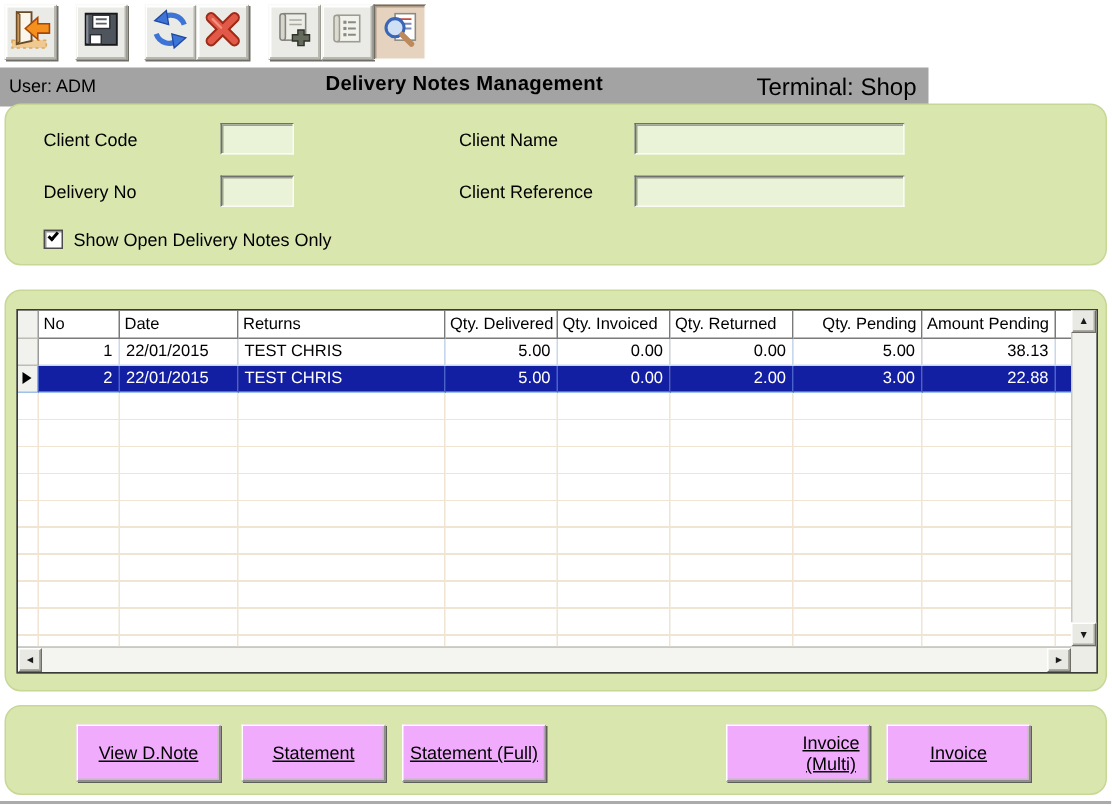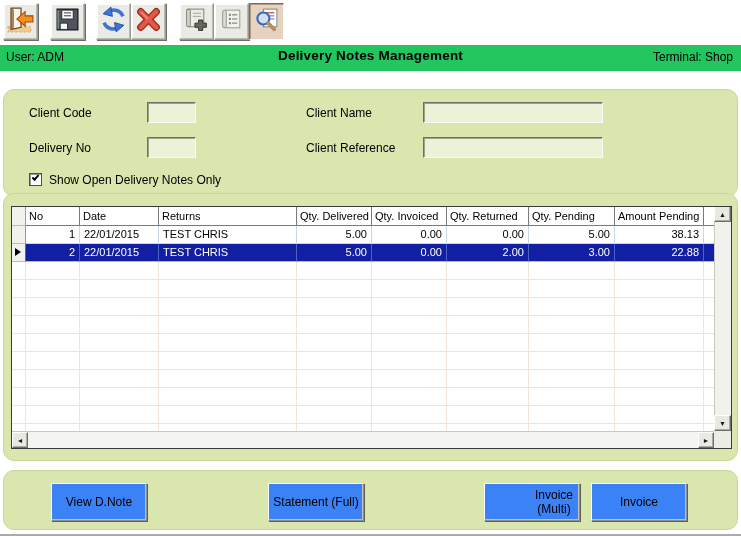"User: ADM" .hdr-band { background: #22c55e -> #a3a3a3; width: 741px -> 619px }
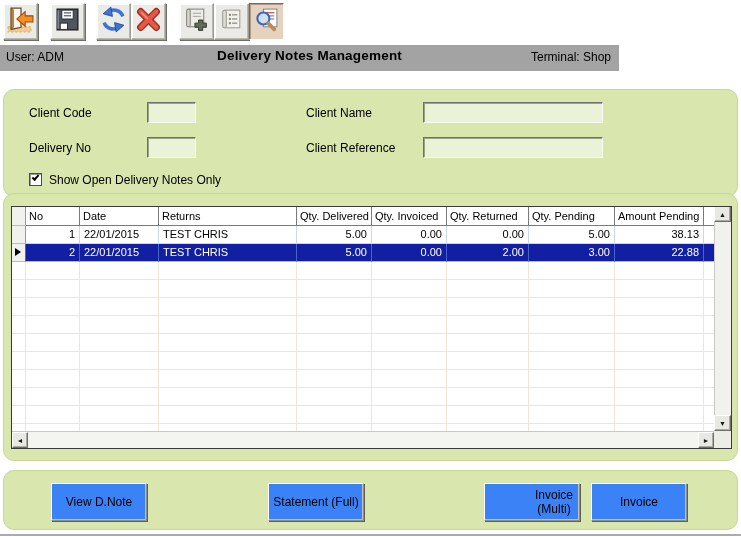"Terminal: Shop" .hdr-terminal { font-size: 12px -> 16px }
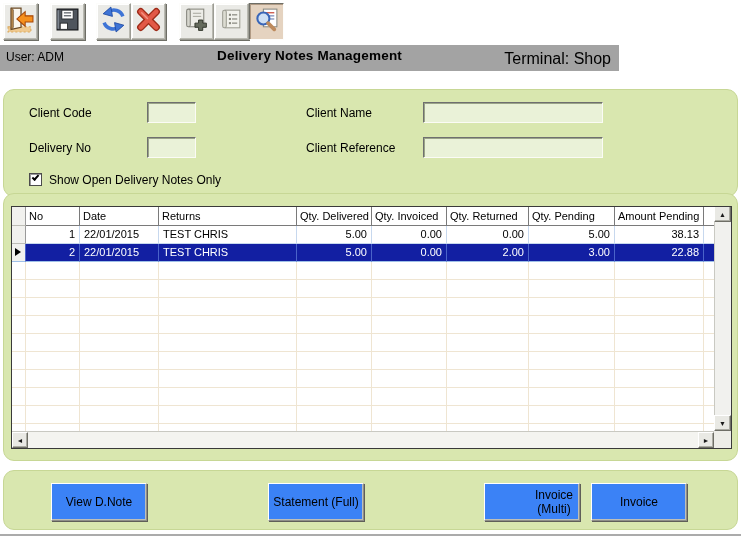"Client Code" #panel-filters { top: 89px -> 69px }
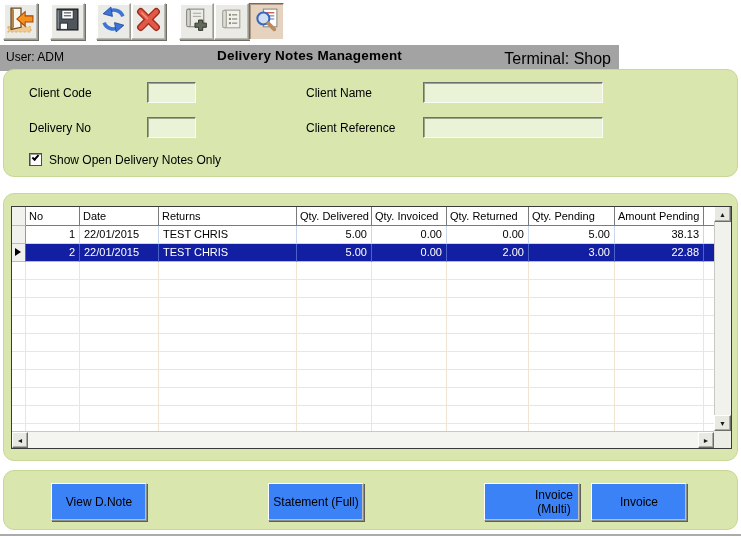"Qty. Pending" .c7 { text-align: none -> right }
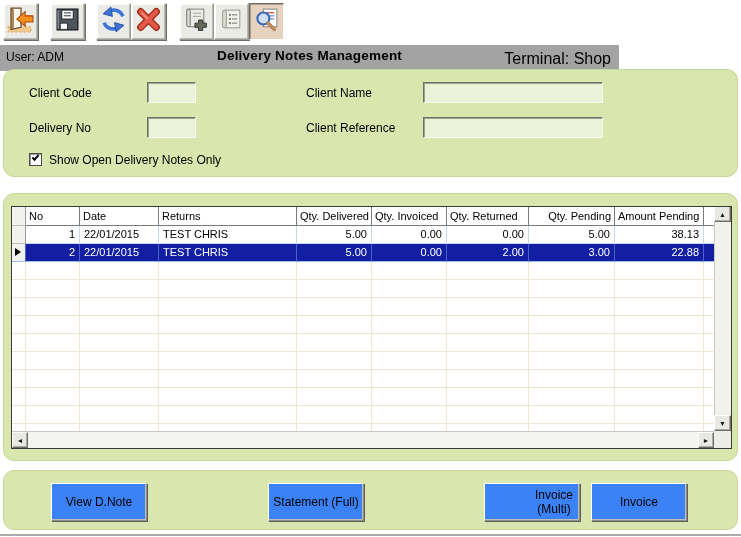"View D.Note" .act-btn { background: #3b82f6 -> #f0abfc; text-decoration: none -> underline }
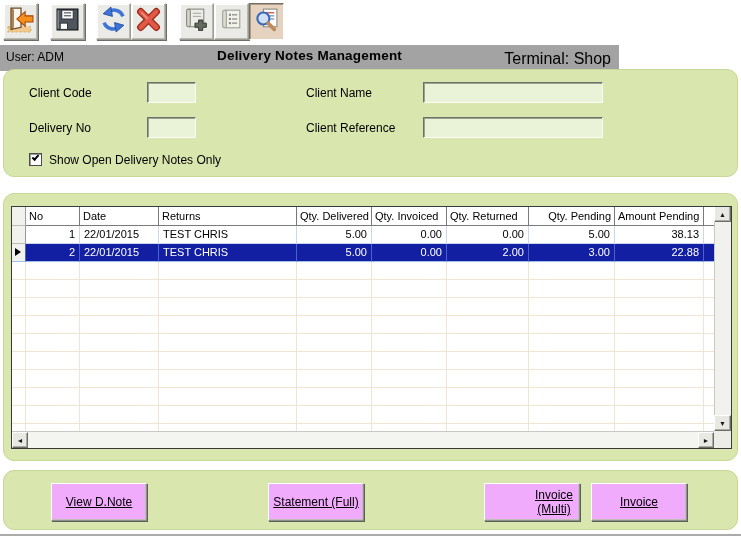"Statement" button.act-btn { html: none -> <button>Statement</button> }
